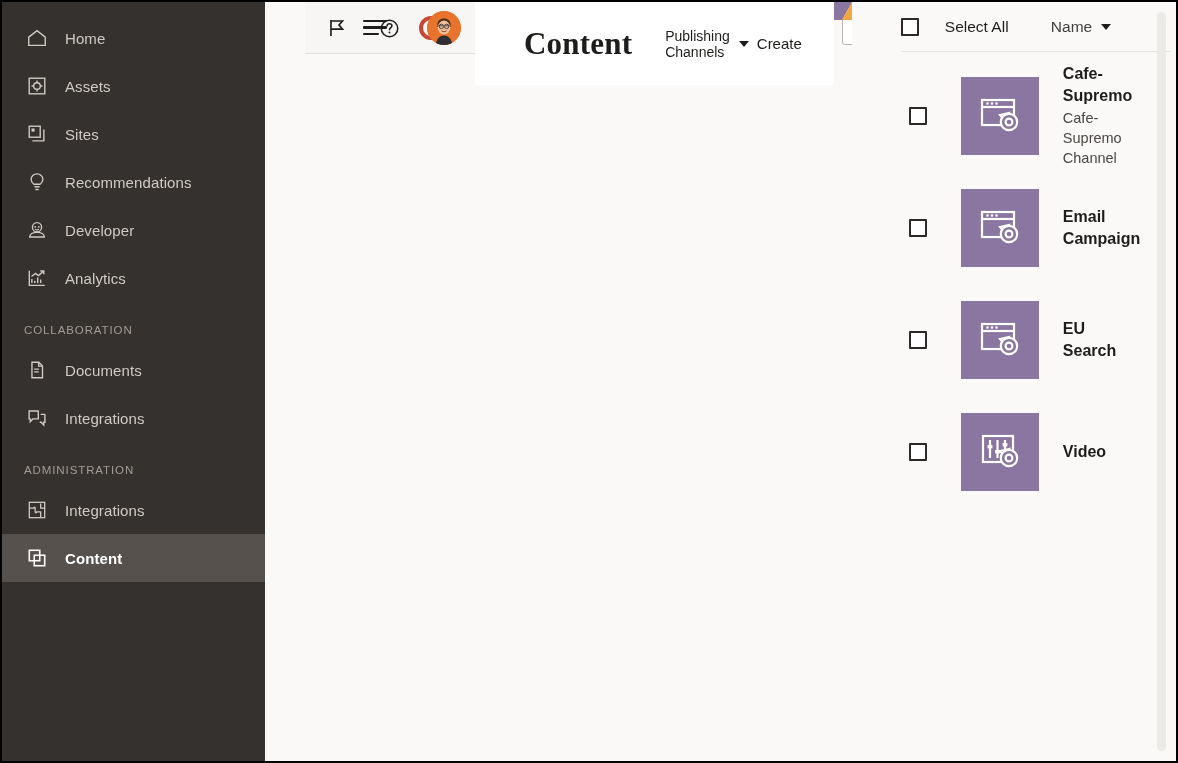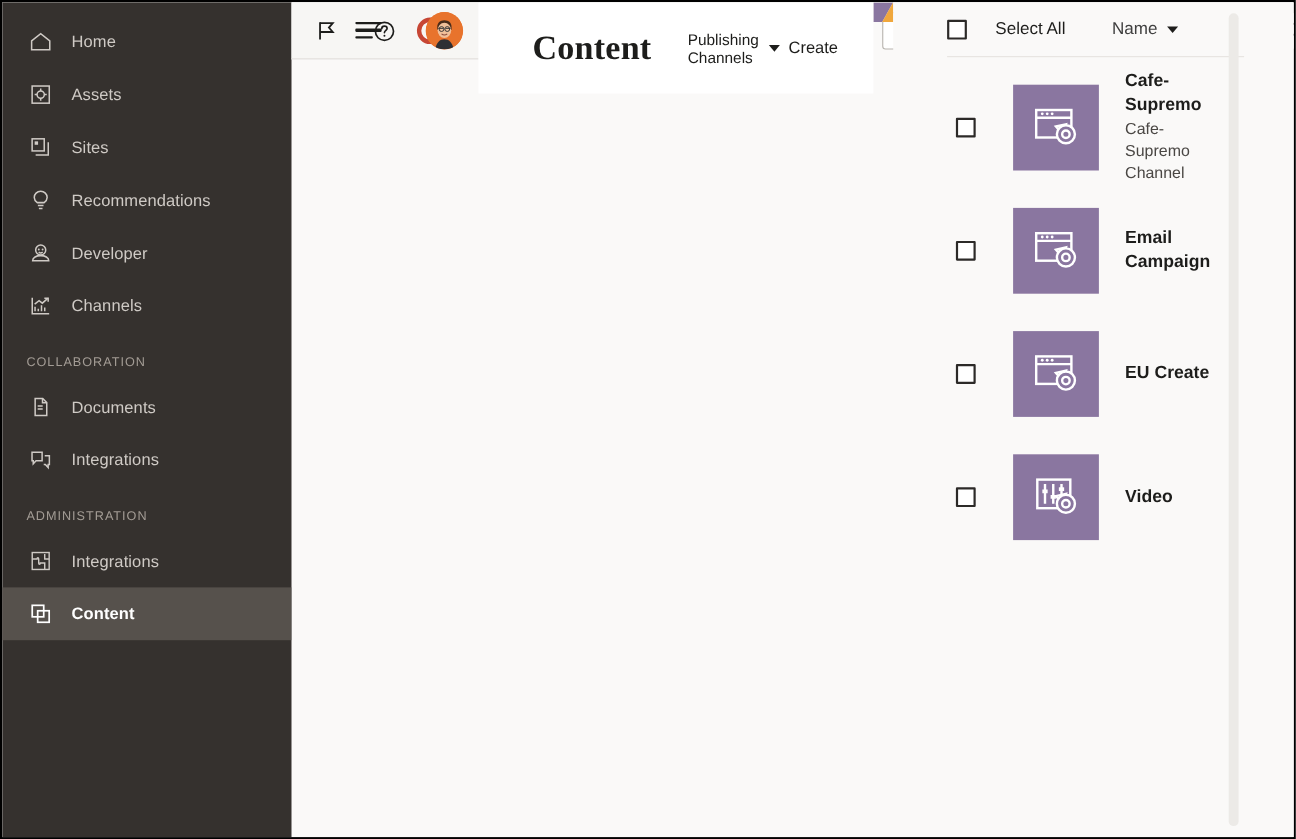"Home" .app { gap: none -> 40px }
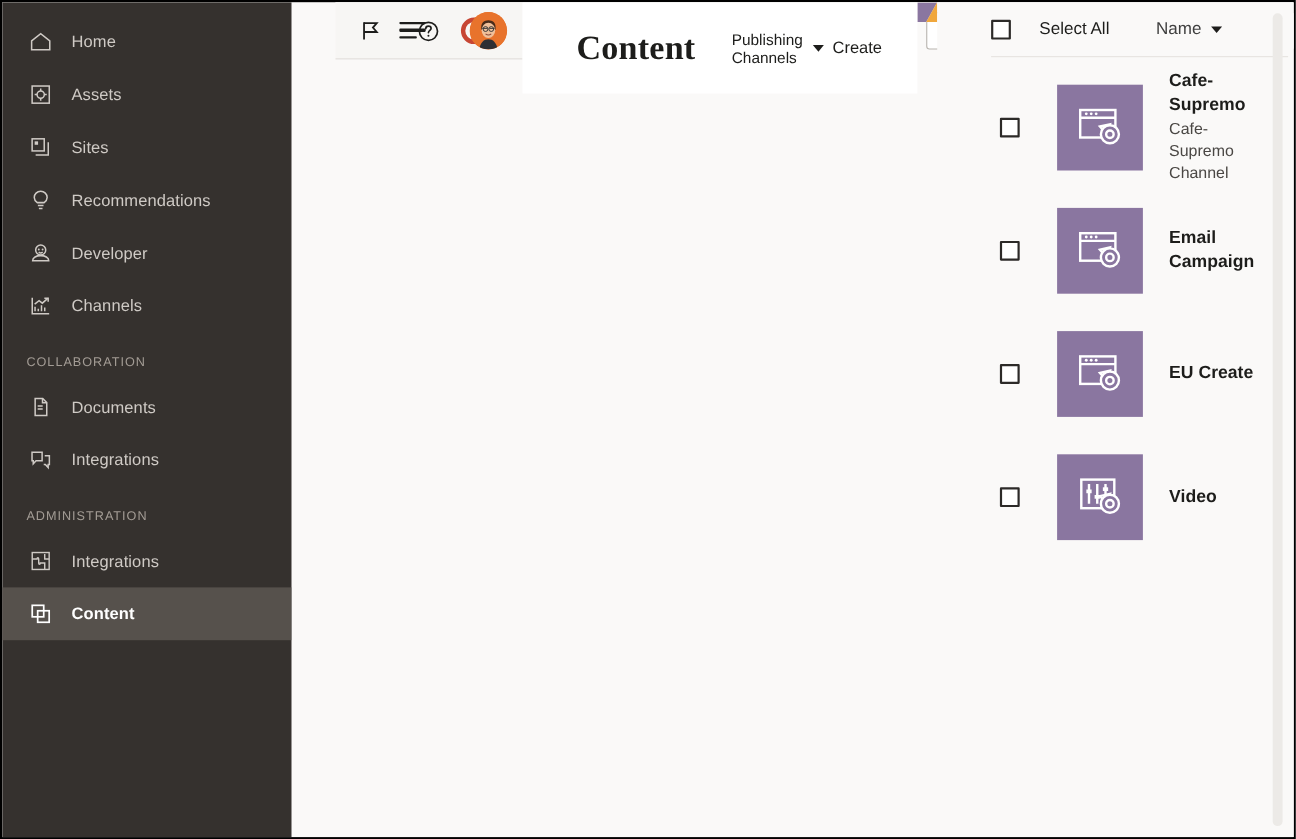"Channels" span.lbl { text: Channels -> Analytics }
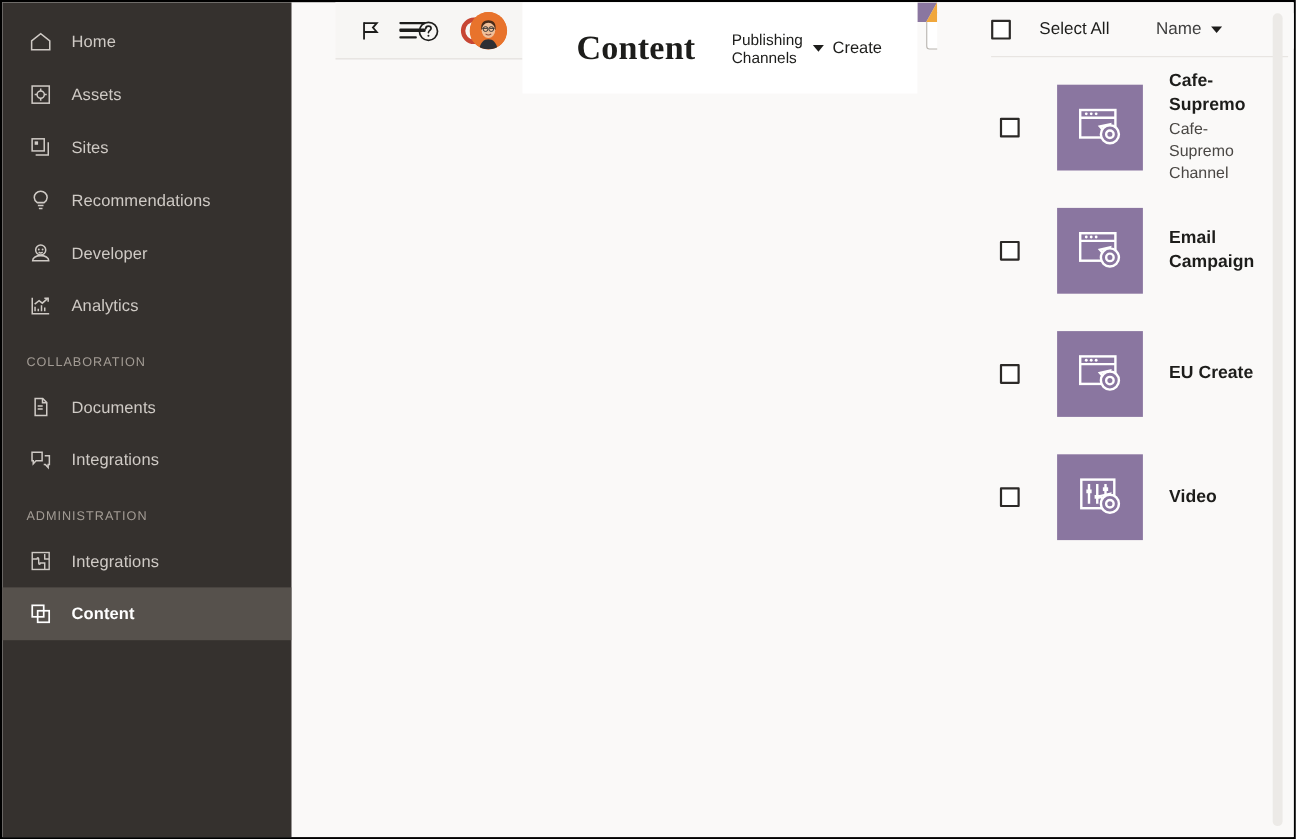"EU Create" div.row-title { text: Create -> Search }
